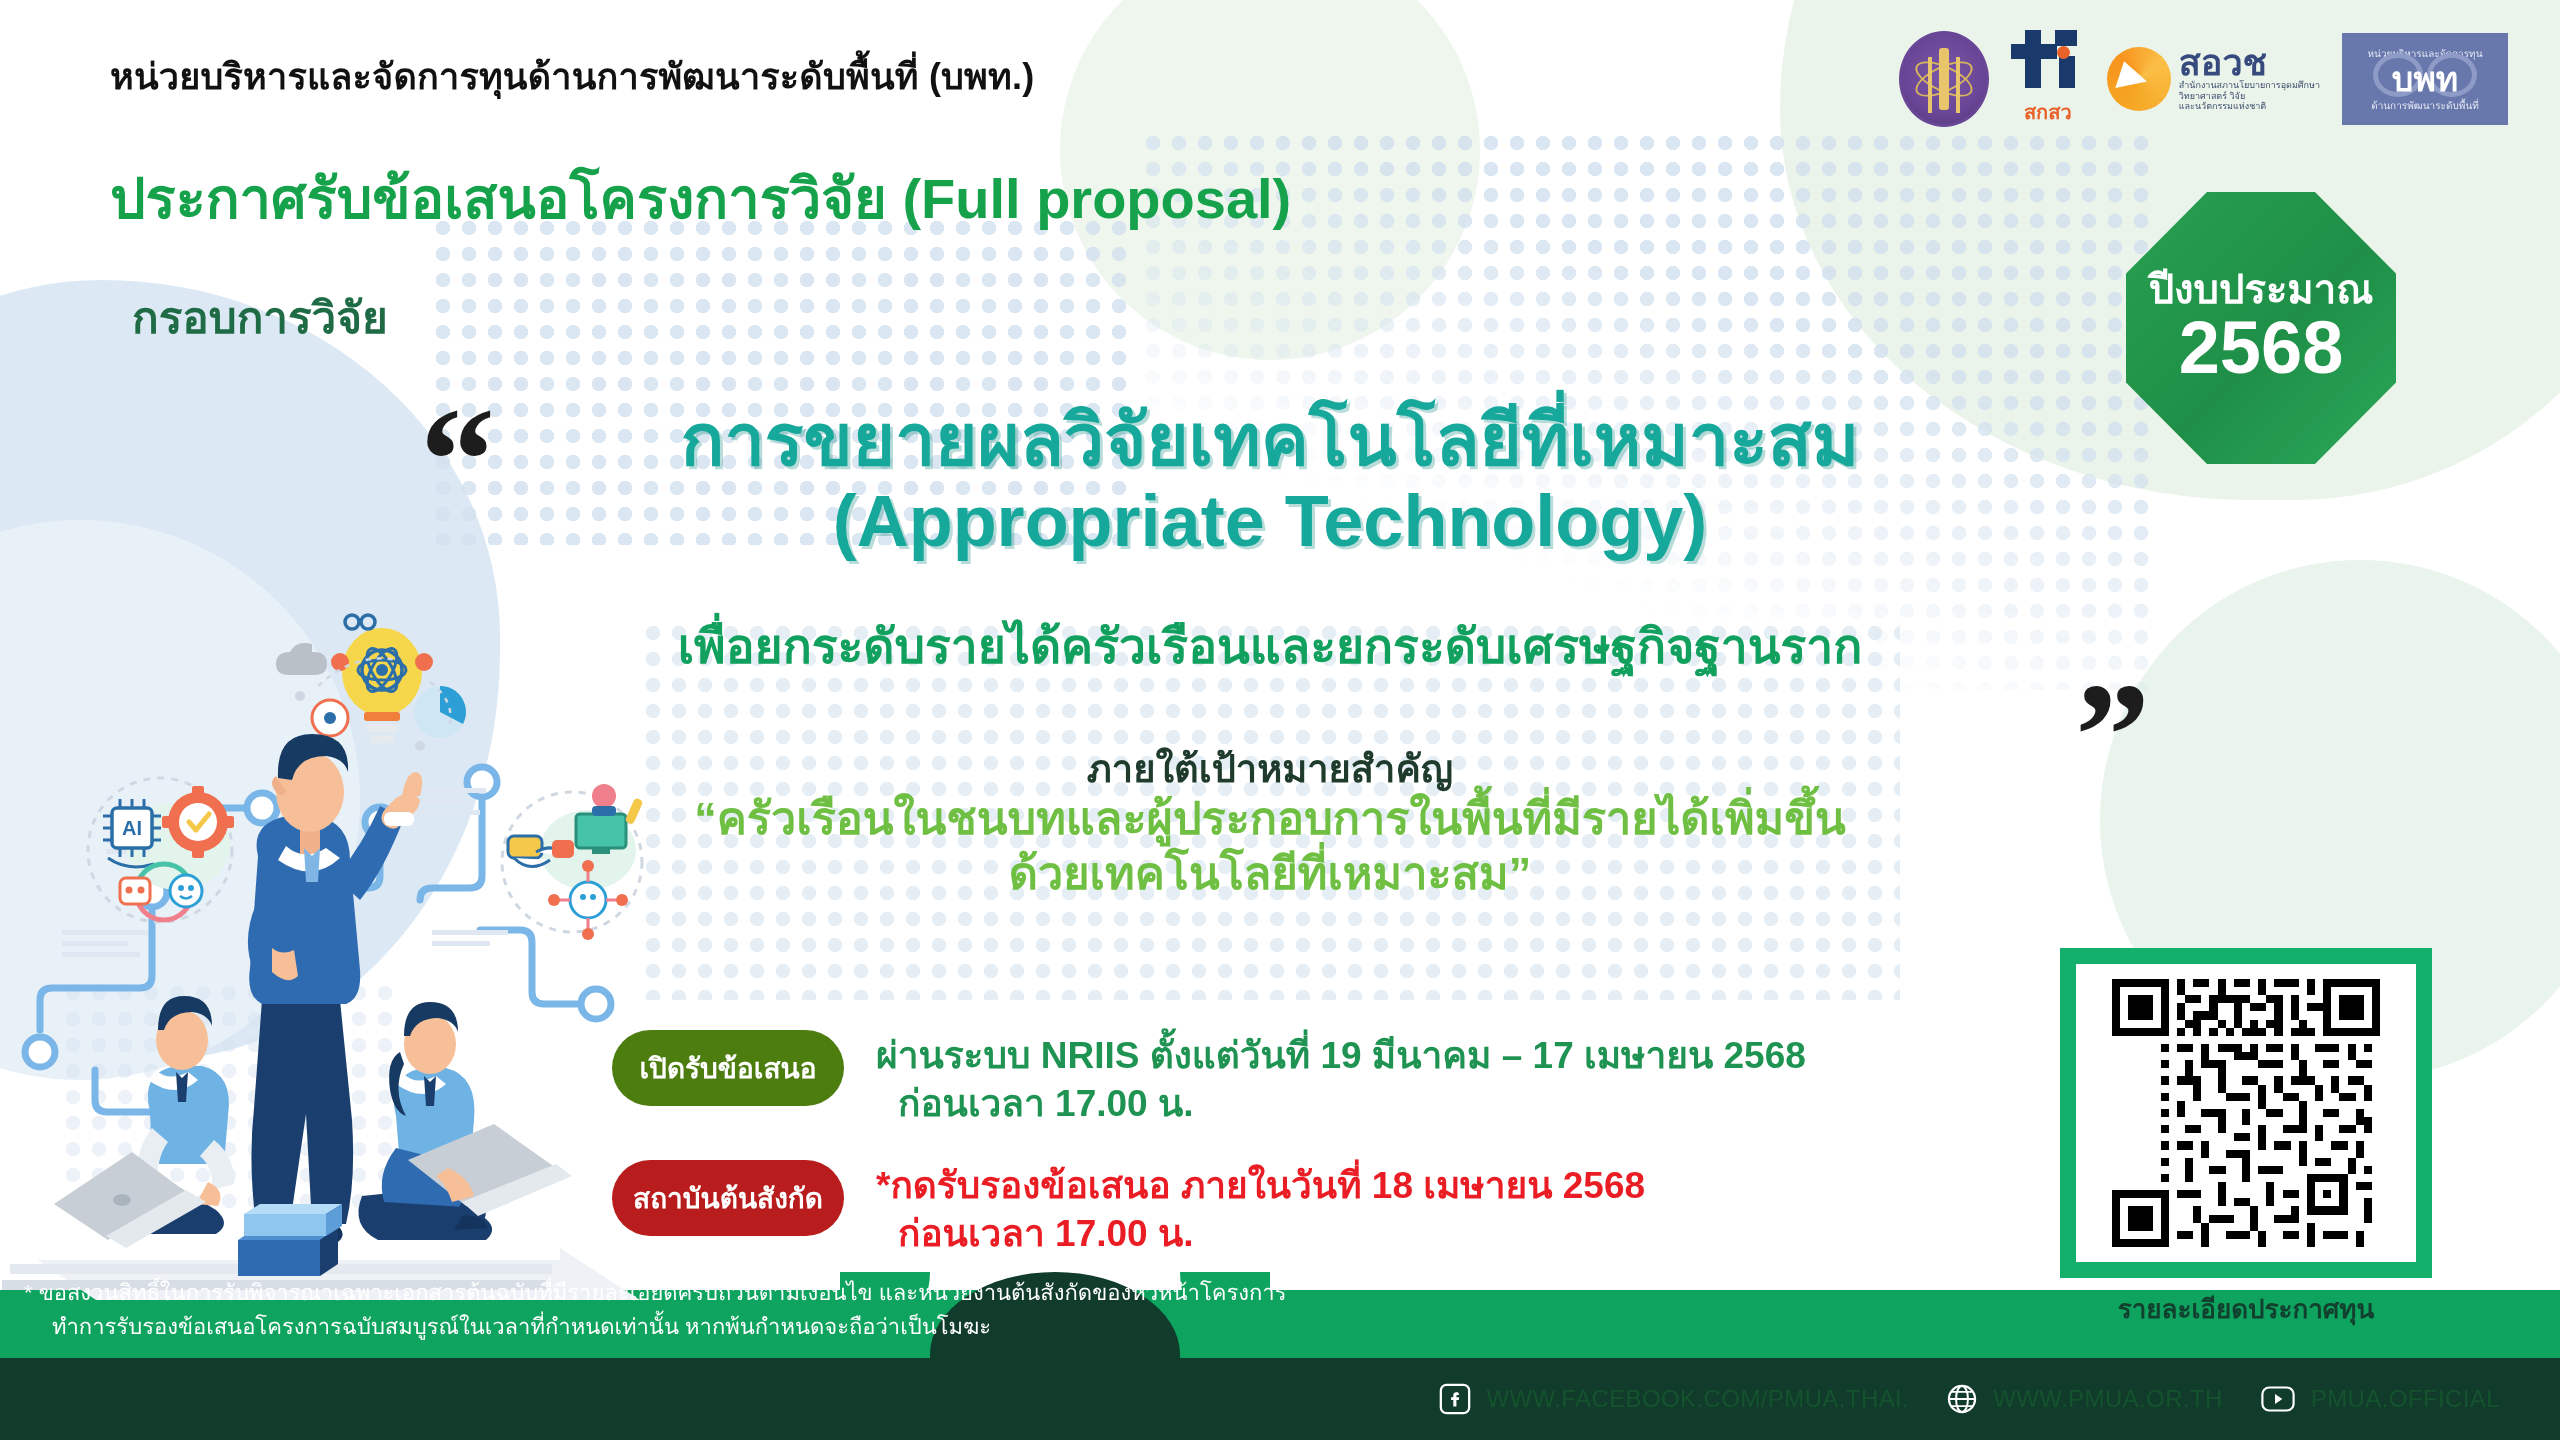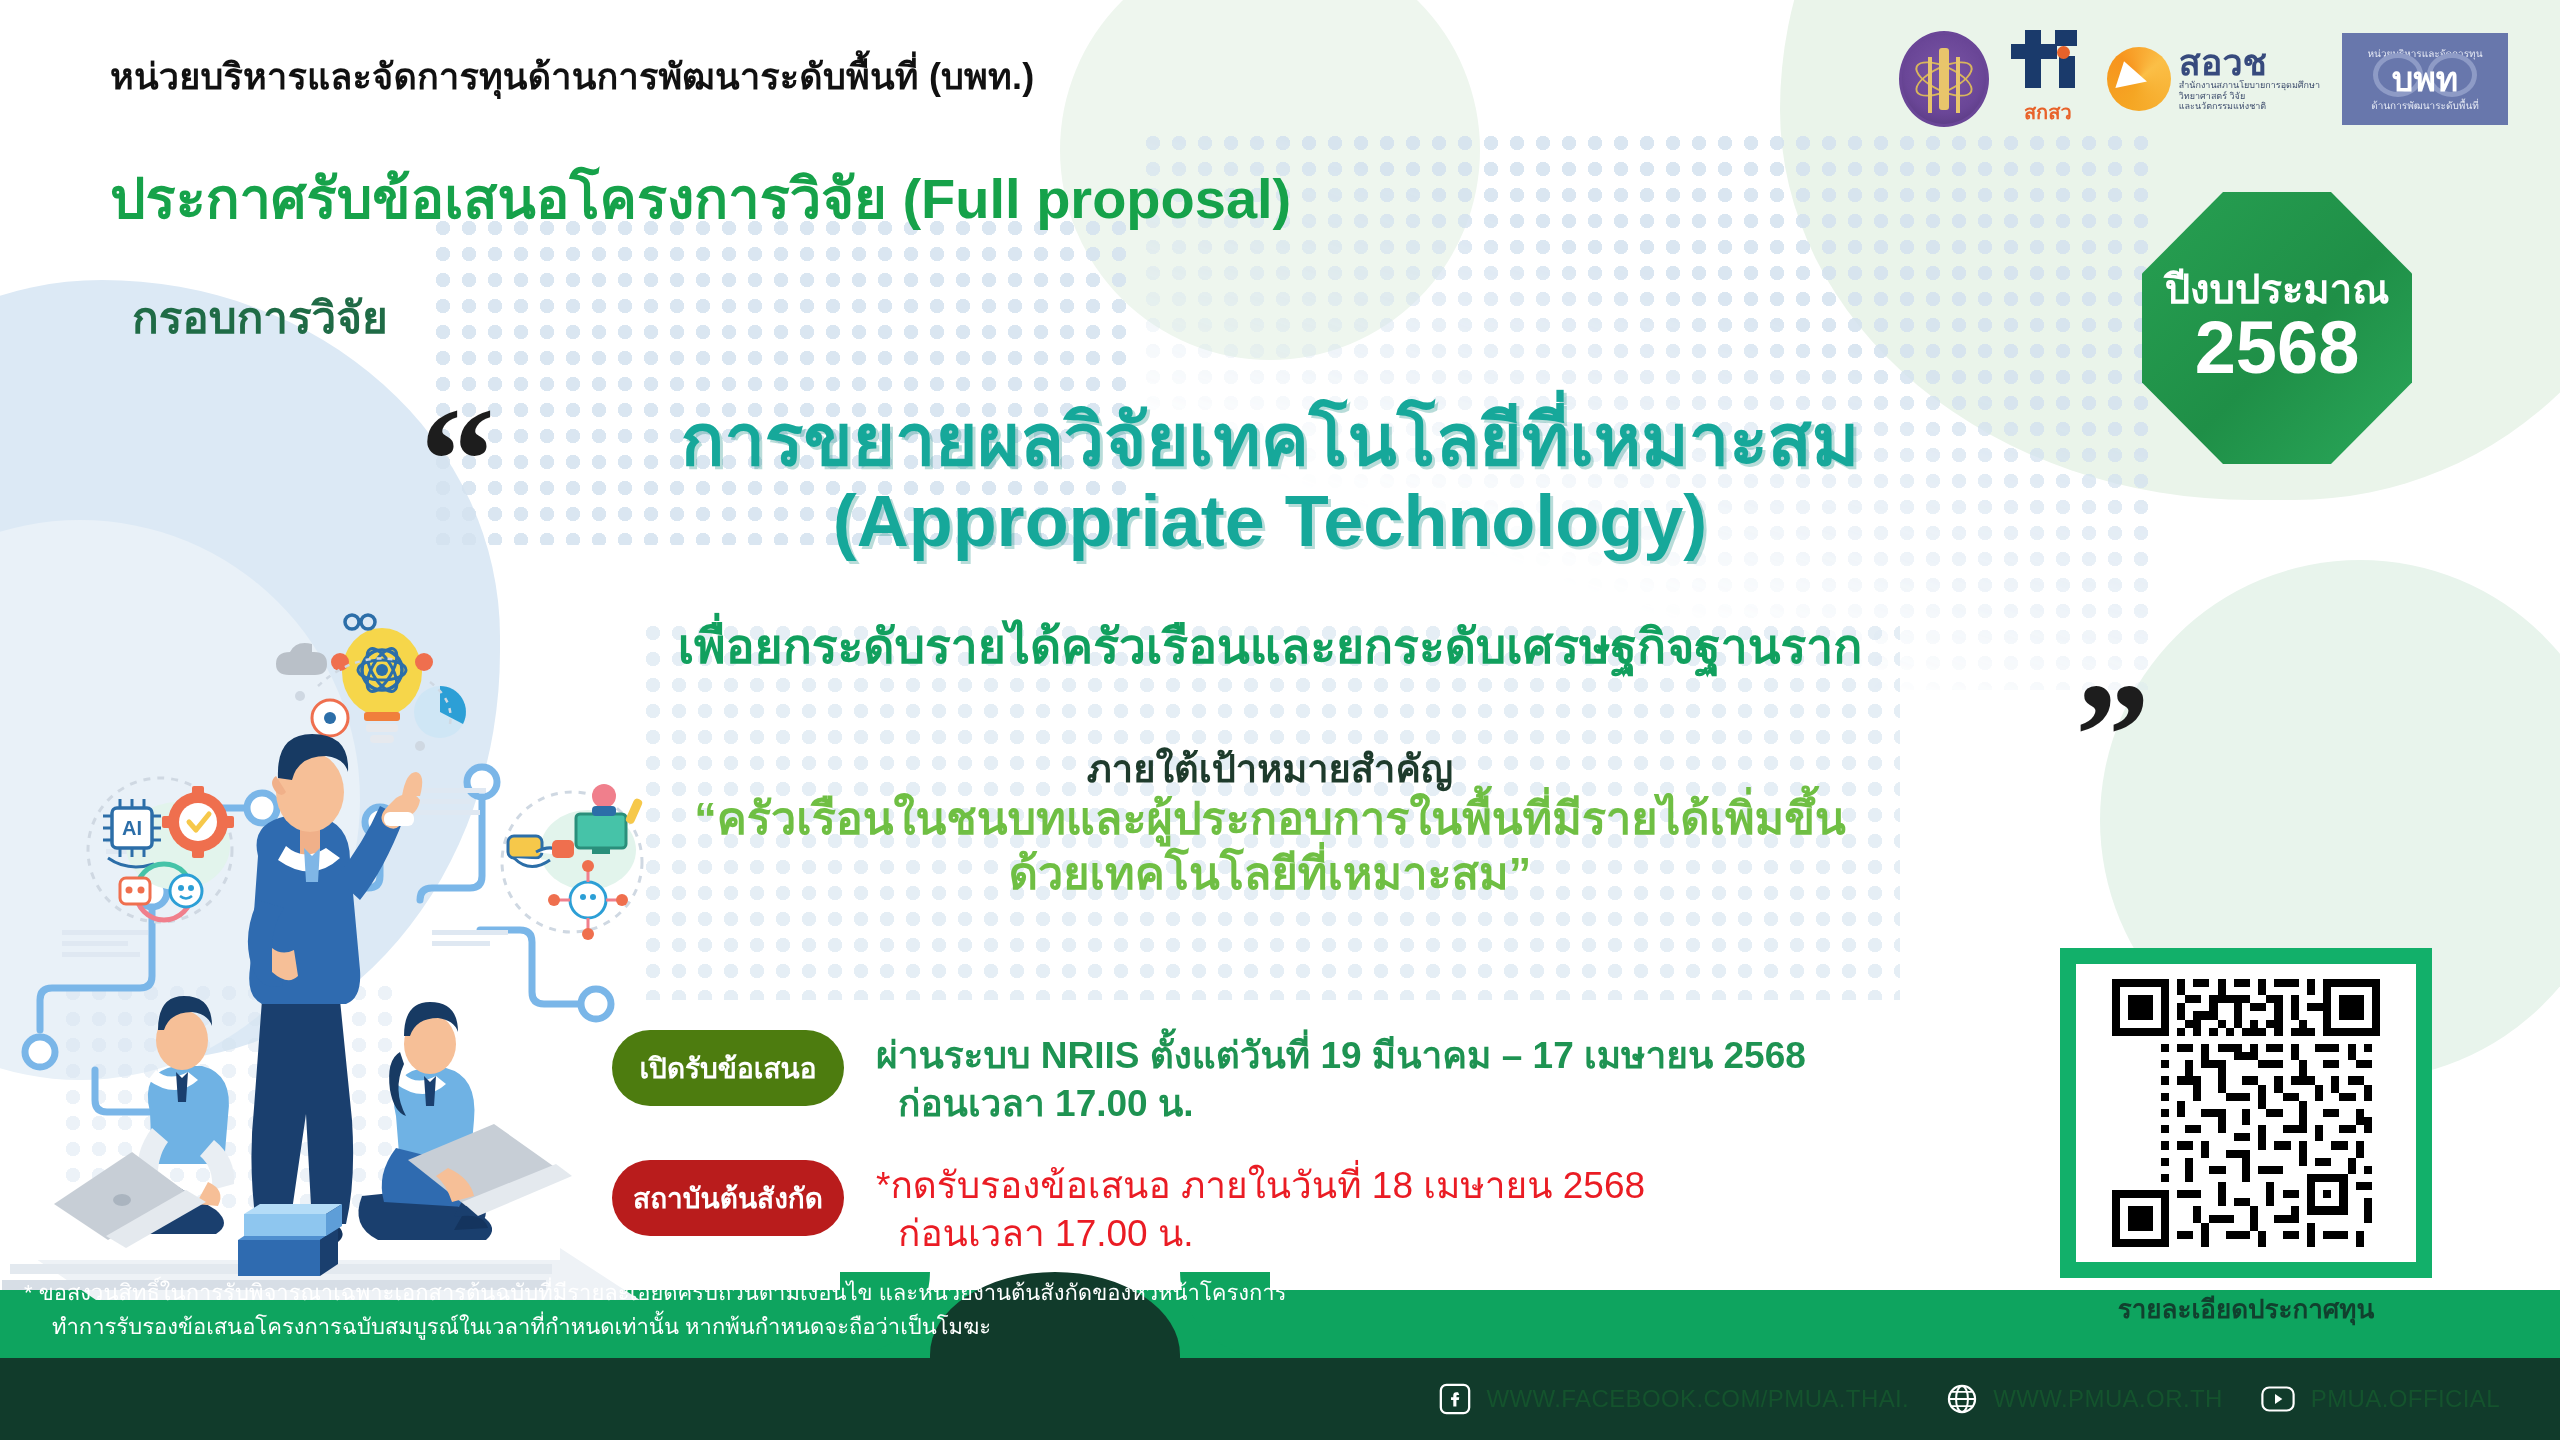"ปีงบประมาณ" .fy-badge { right: 148px -> 164px }
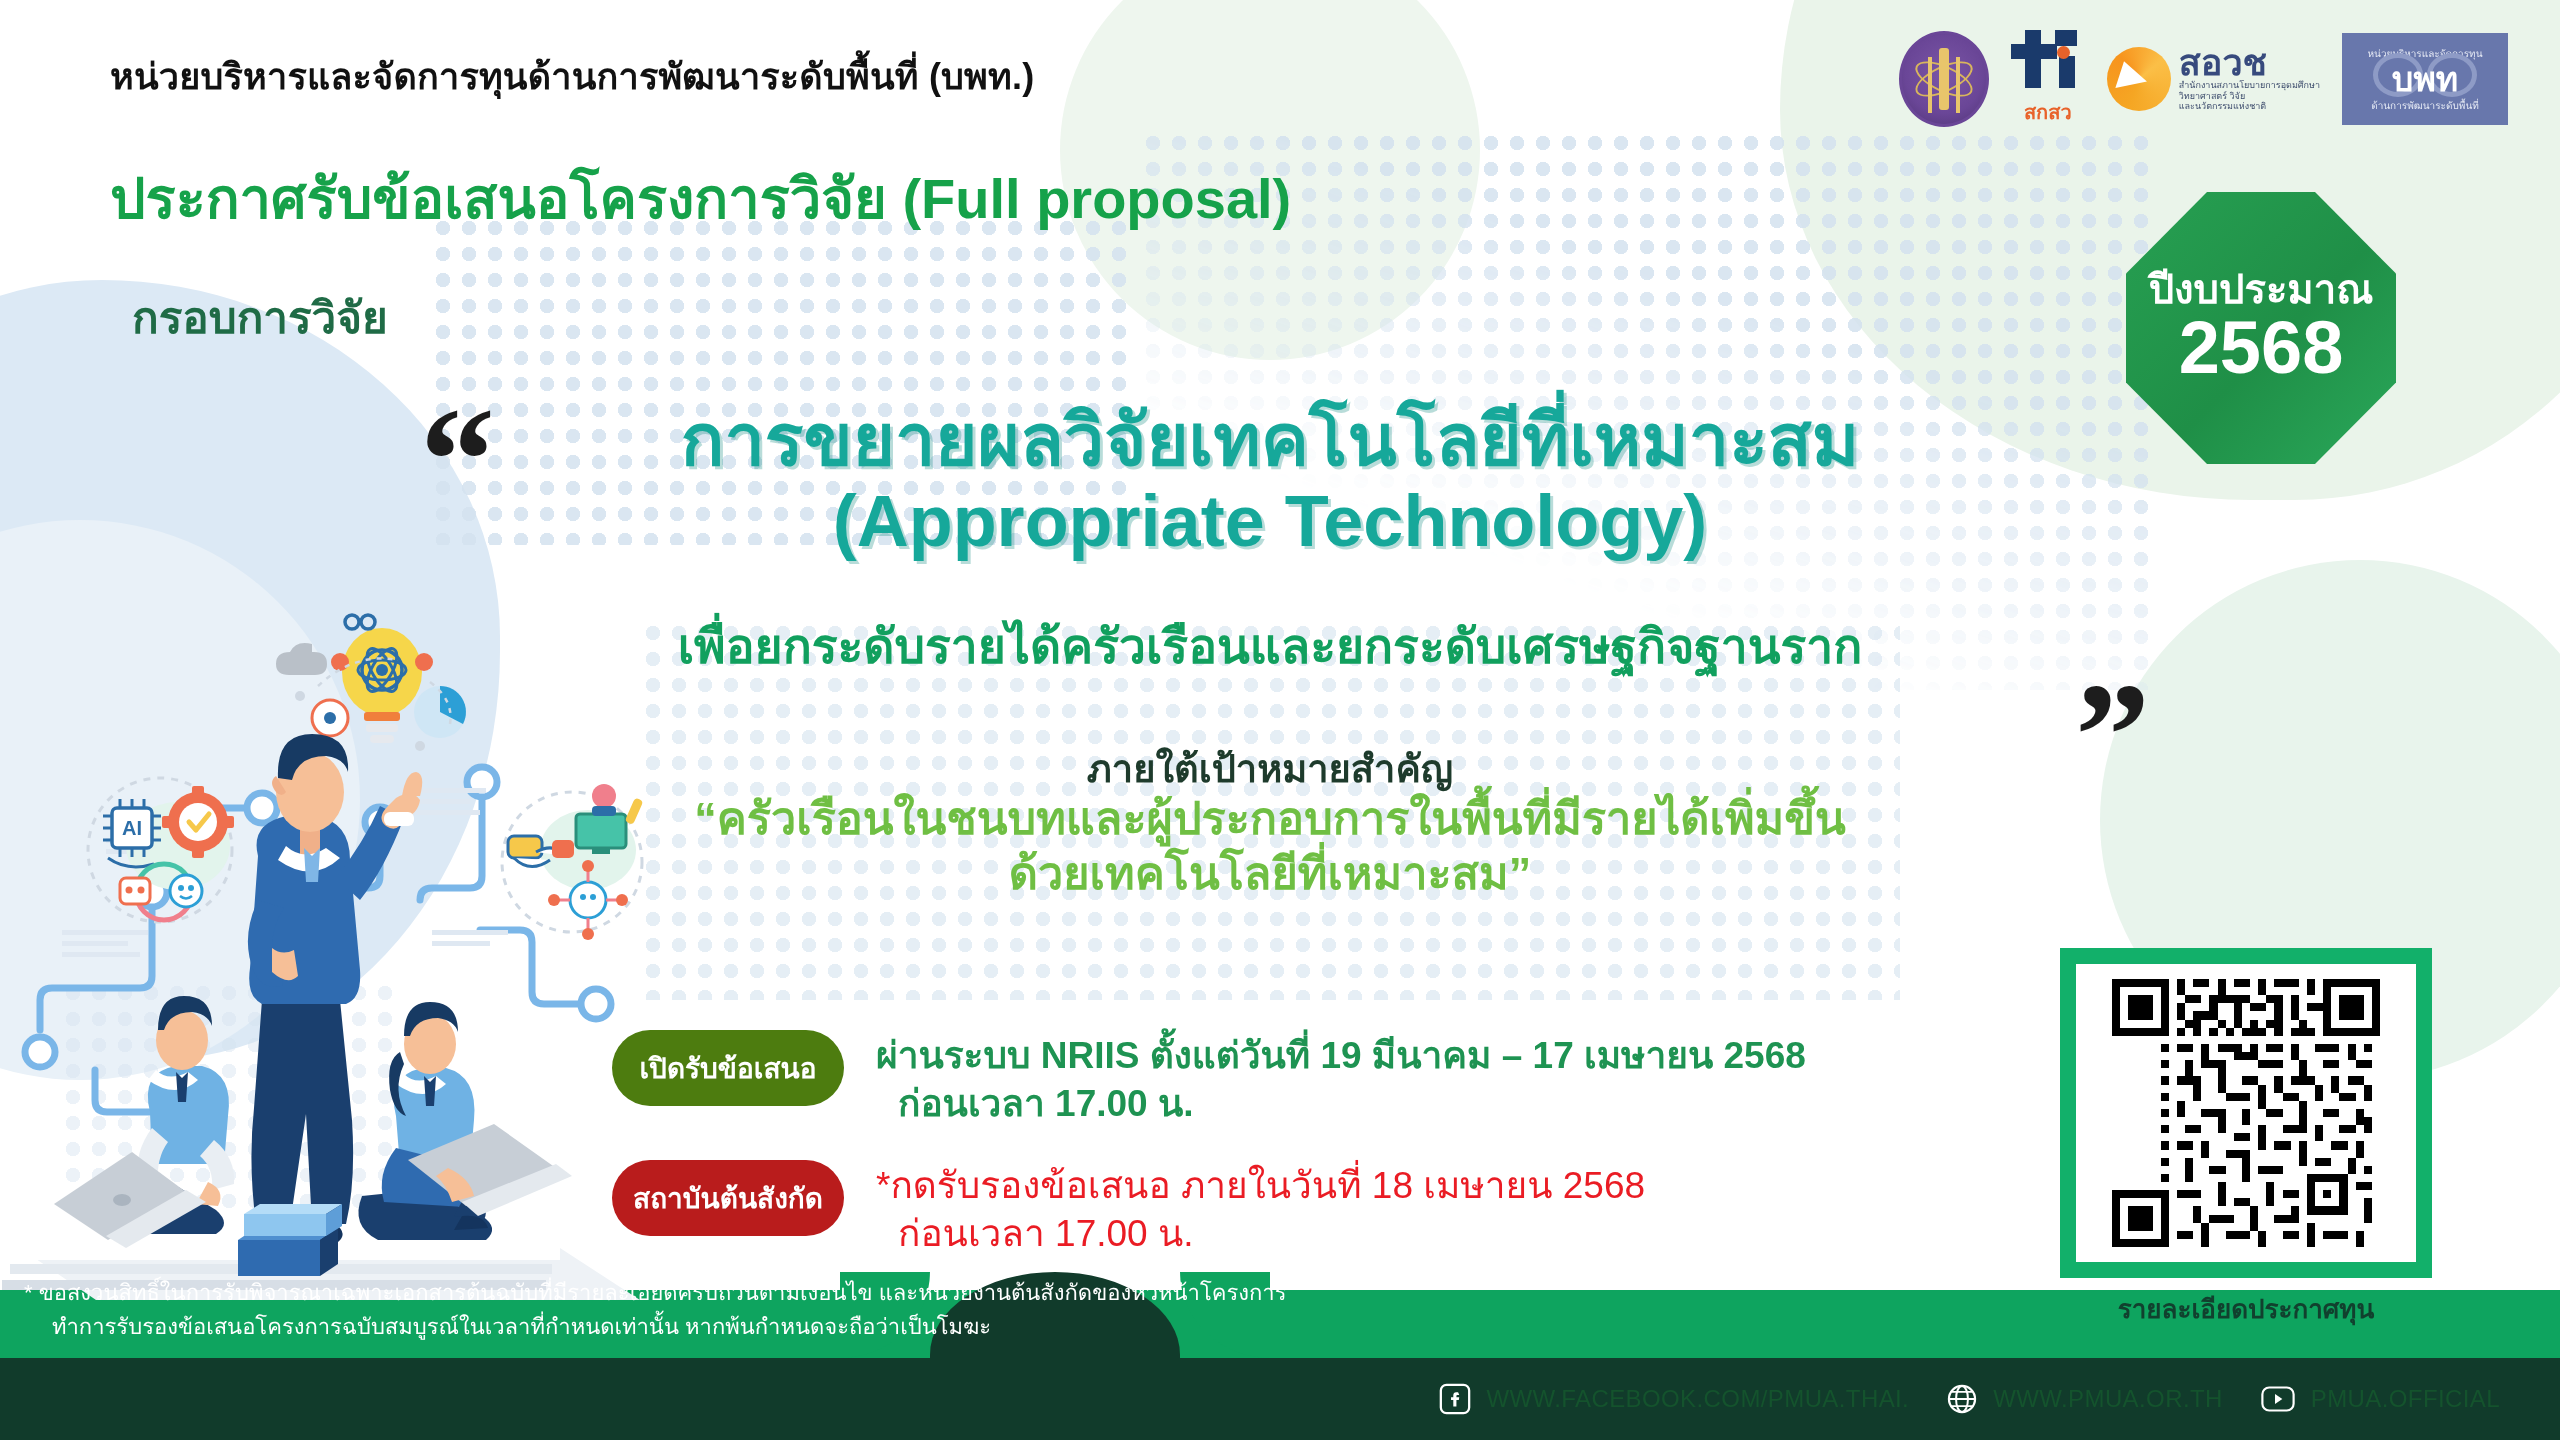"*กดรับรองข้อเสนอ ภายในวันที่ 18 เมษายน" .txt-red { font-weight: normal -> bold }
